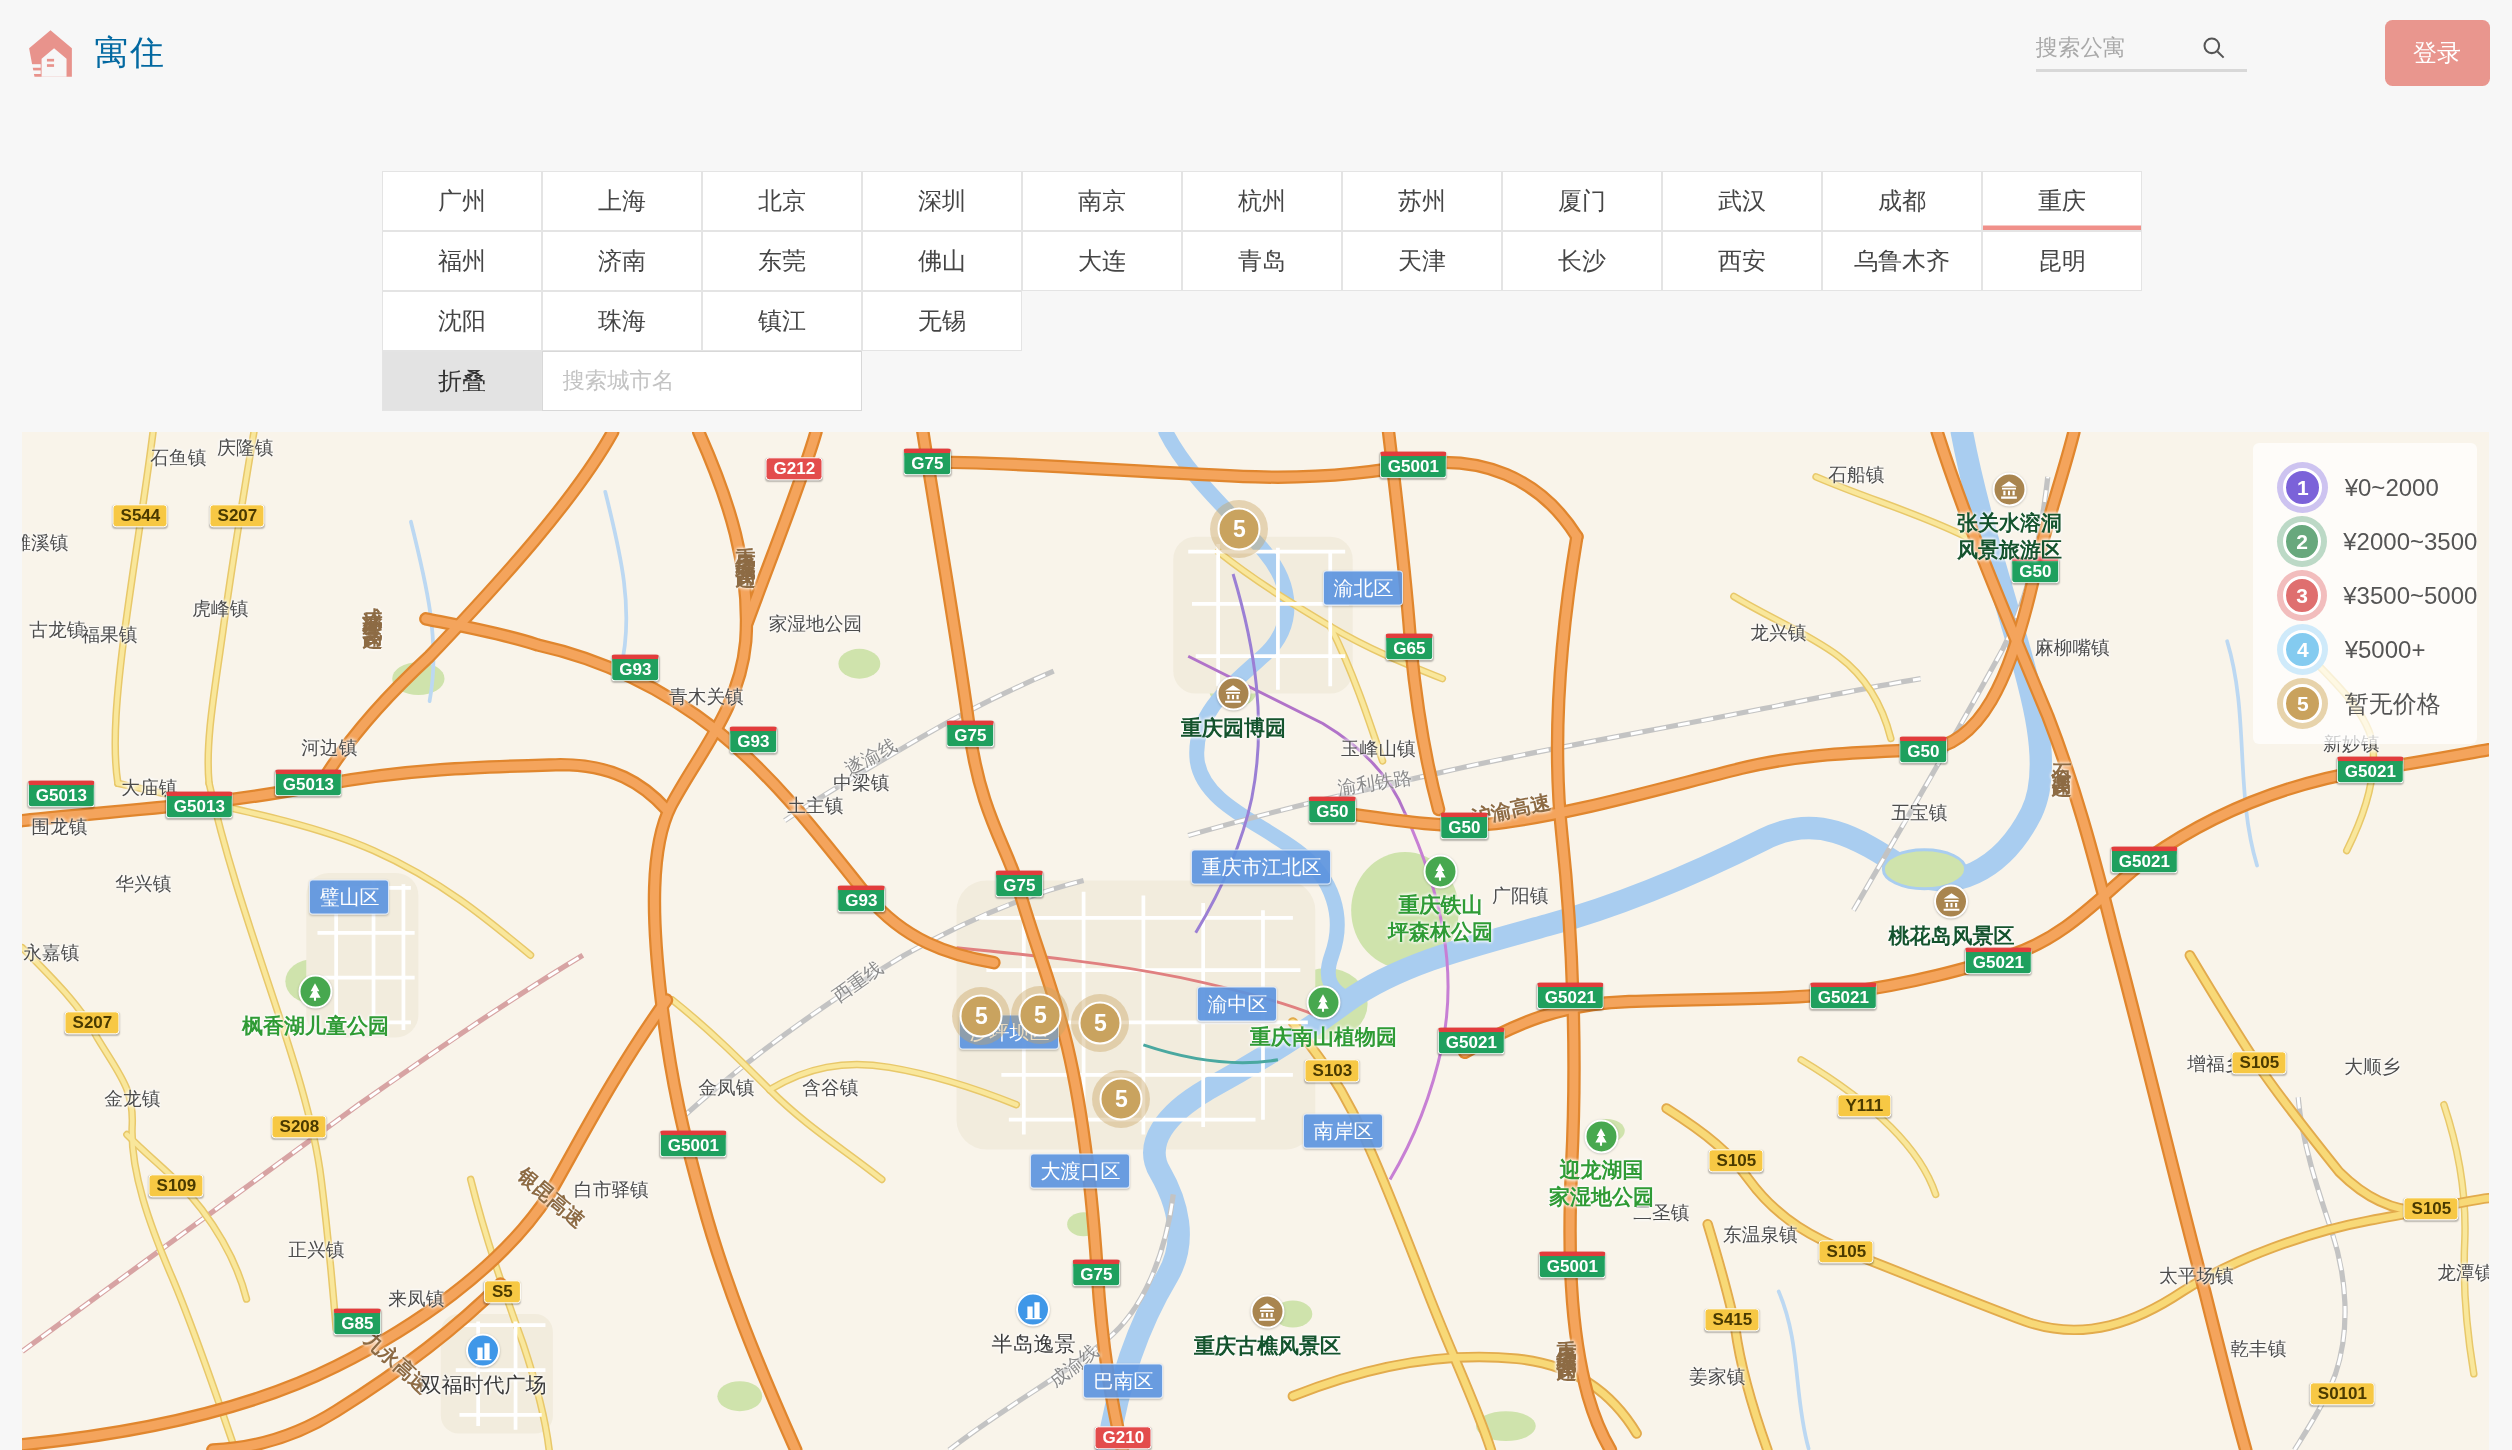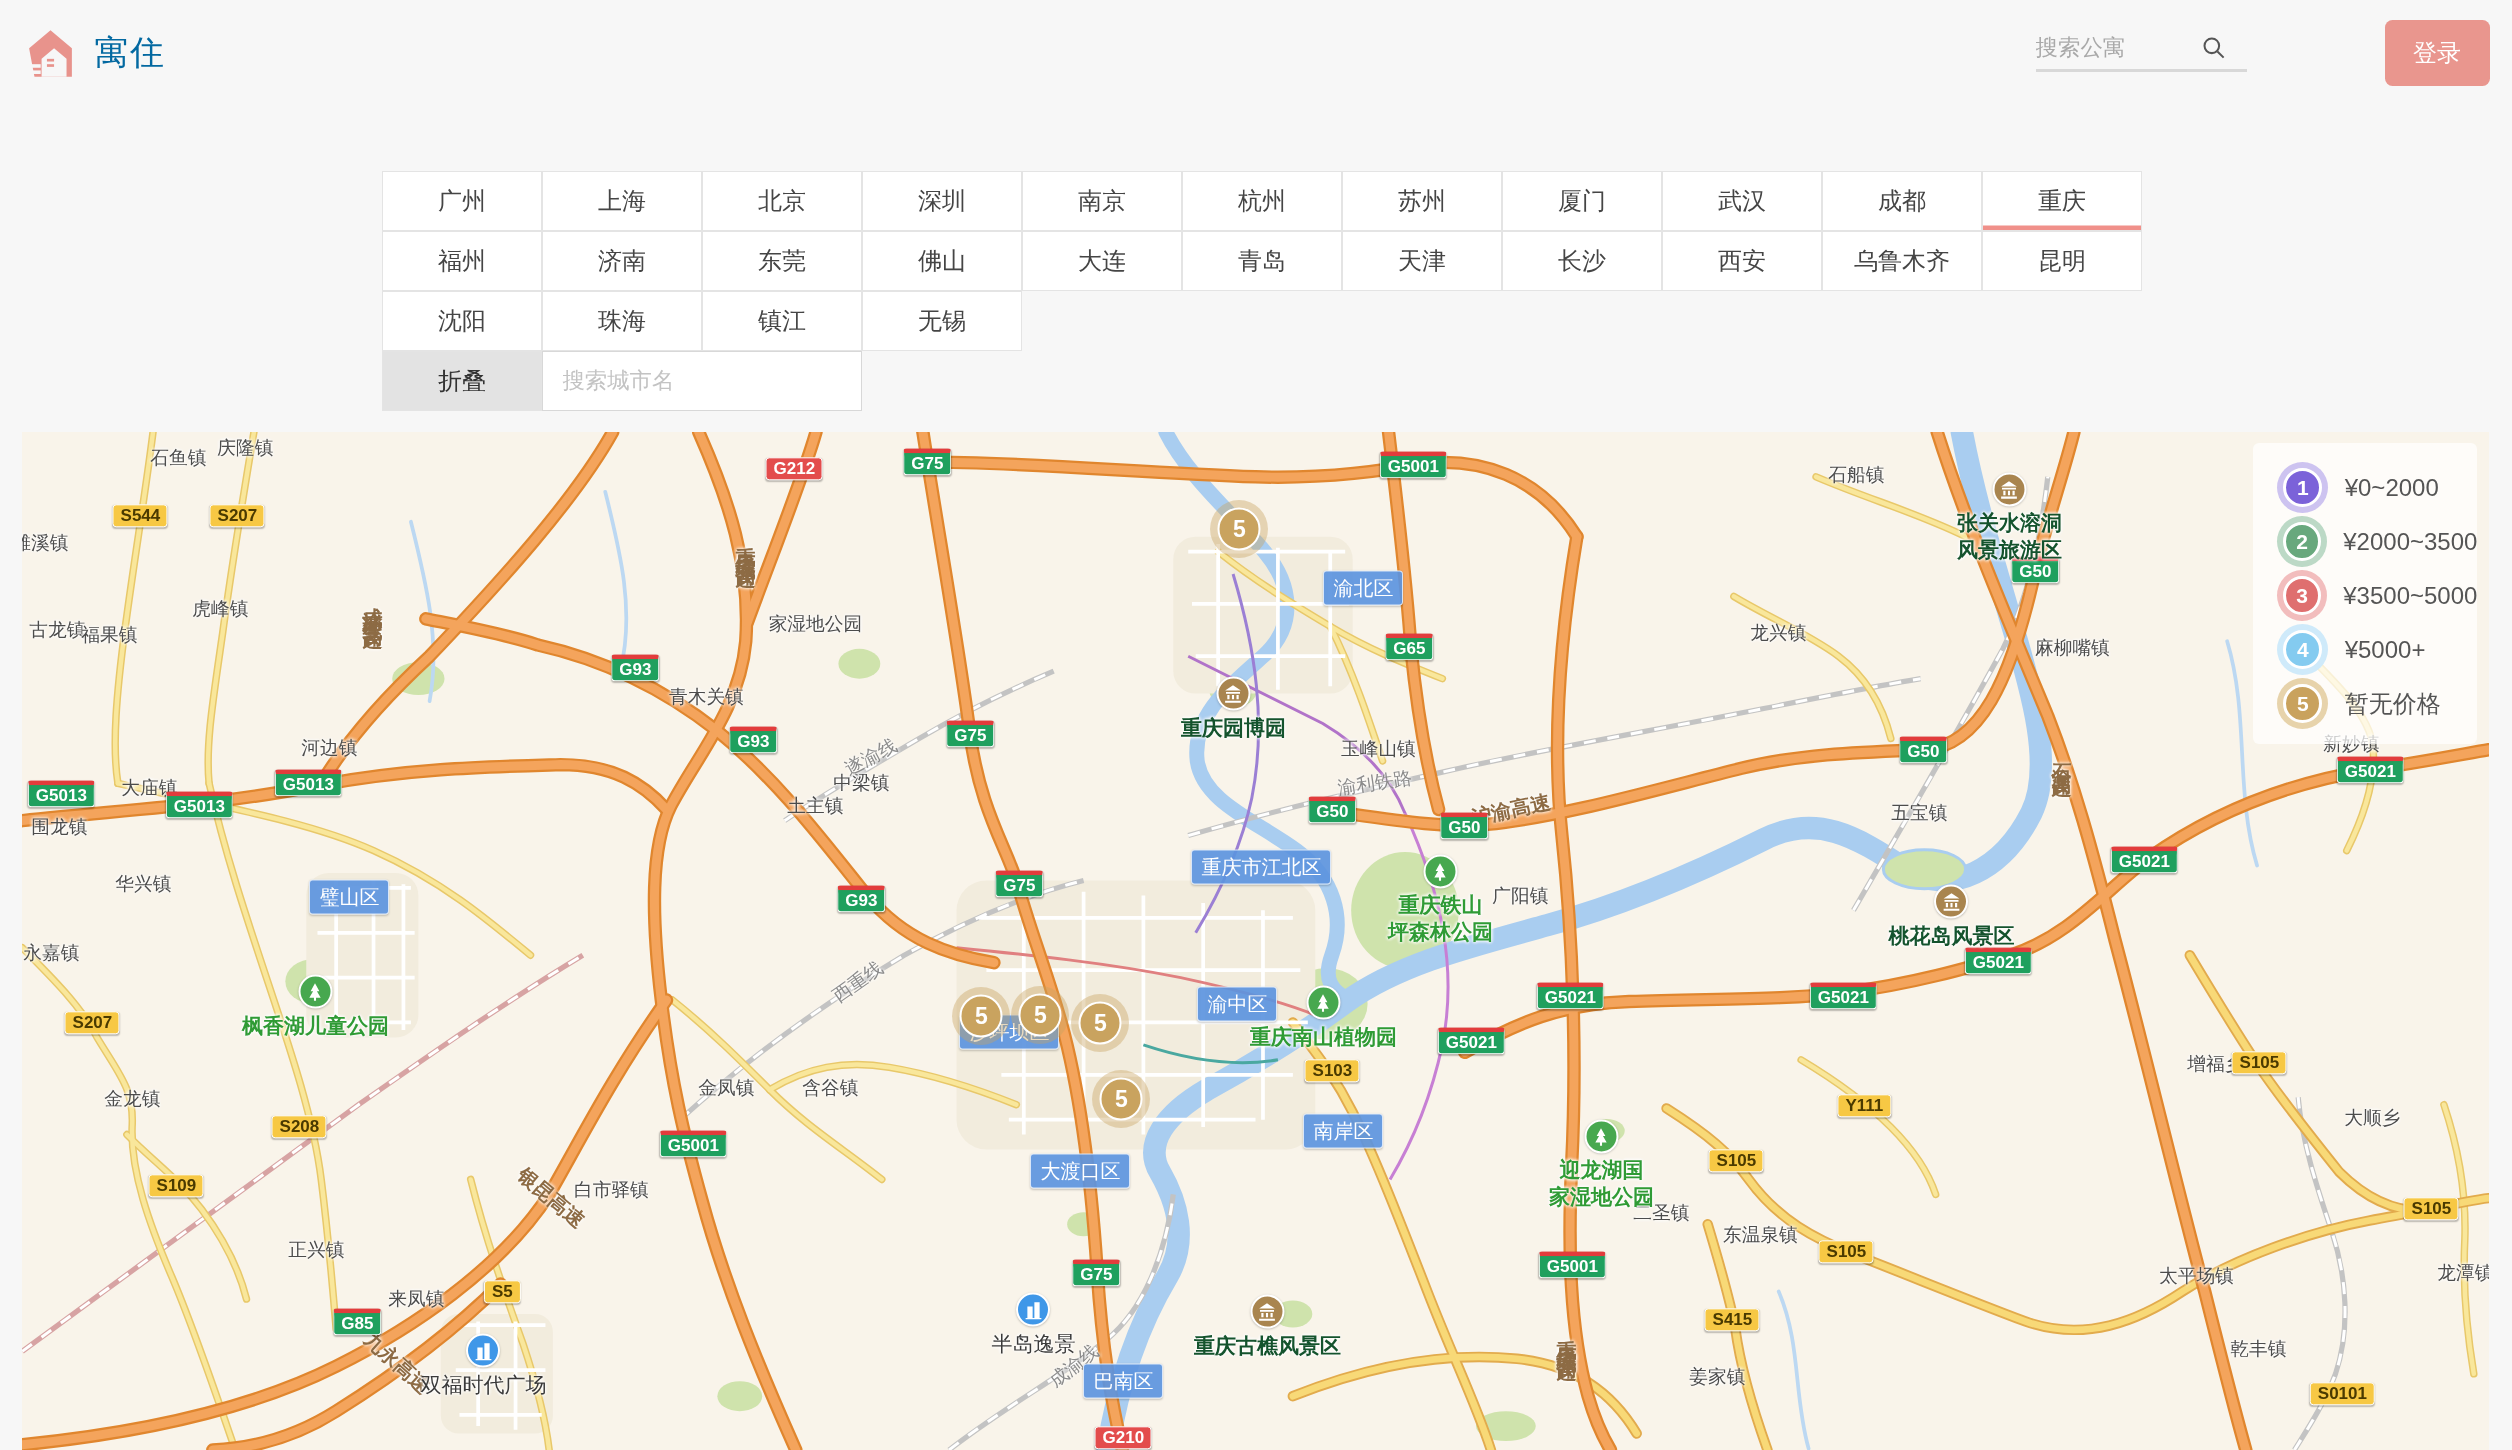"大顺乡" div.town { top: 686px -> 635px }
